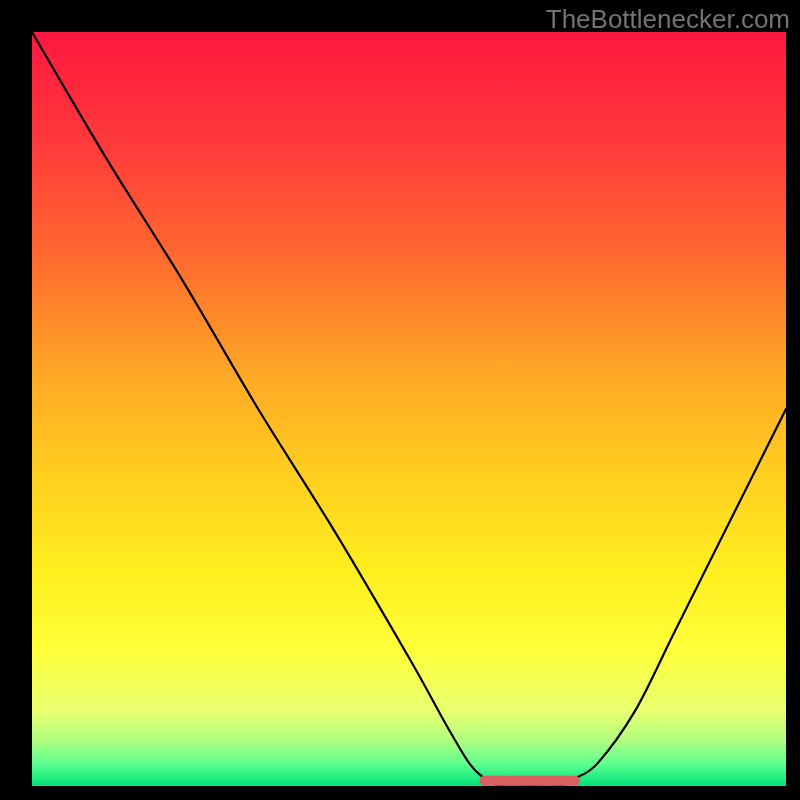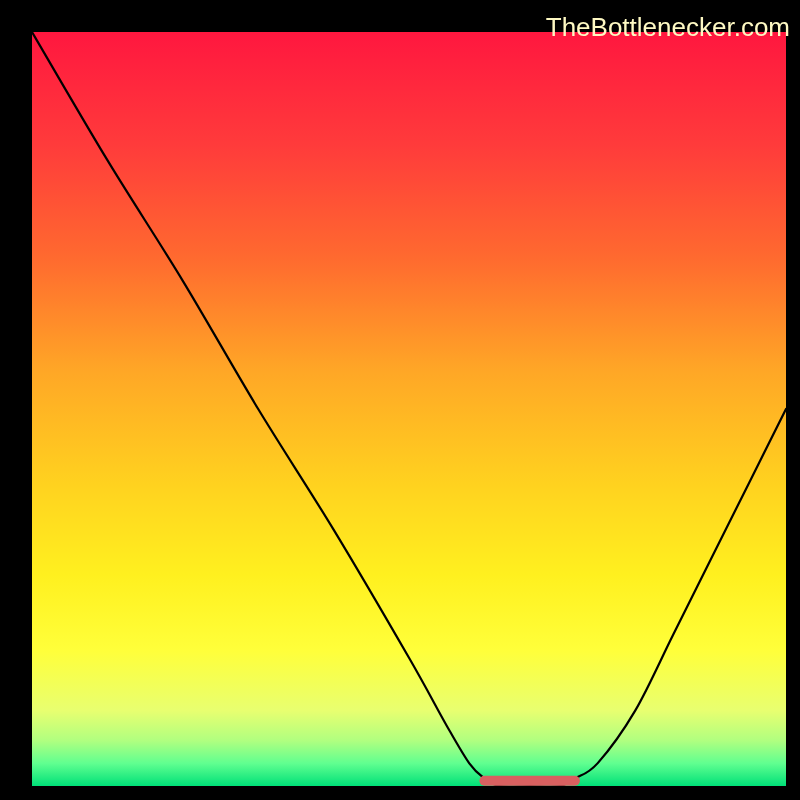"TheBottlenecker.com" .attribution { color: #fef9c3 -> #737373; top: 12px -> 4px }
